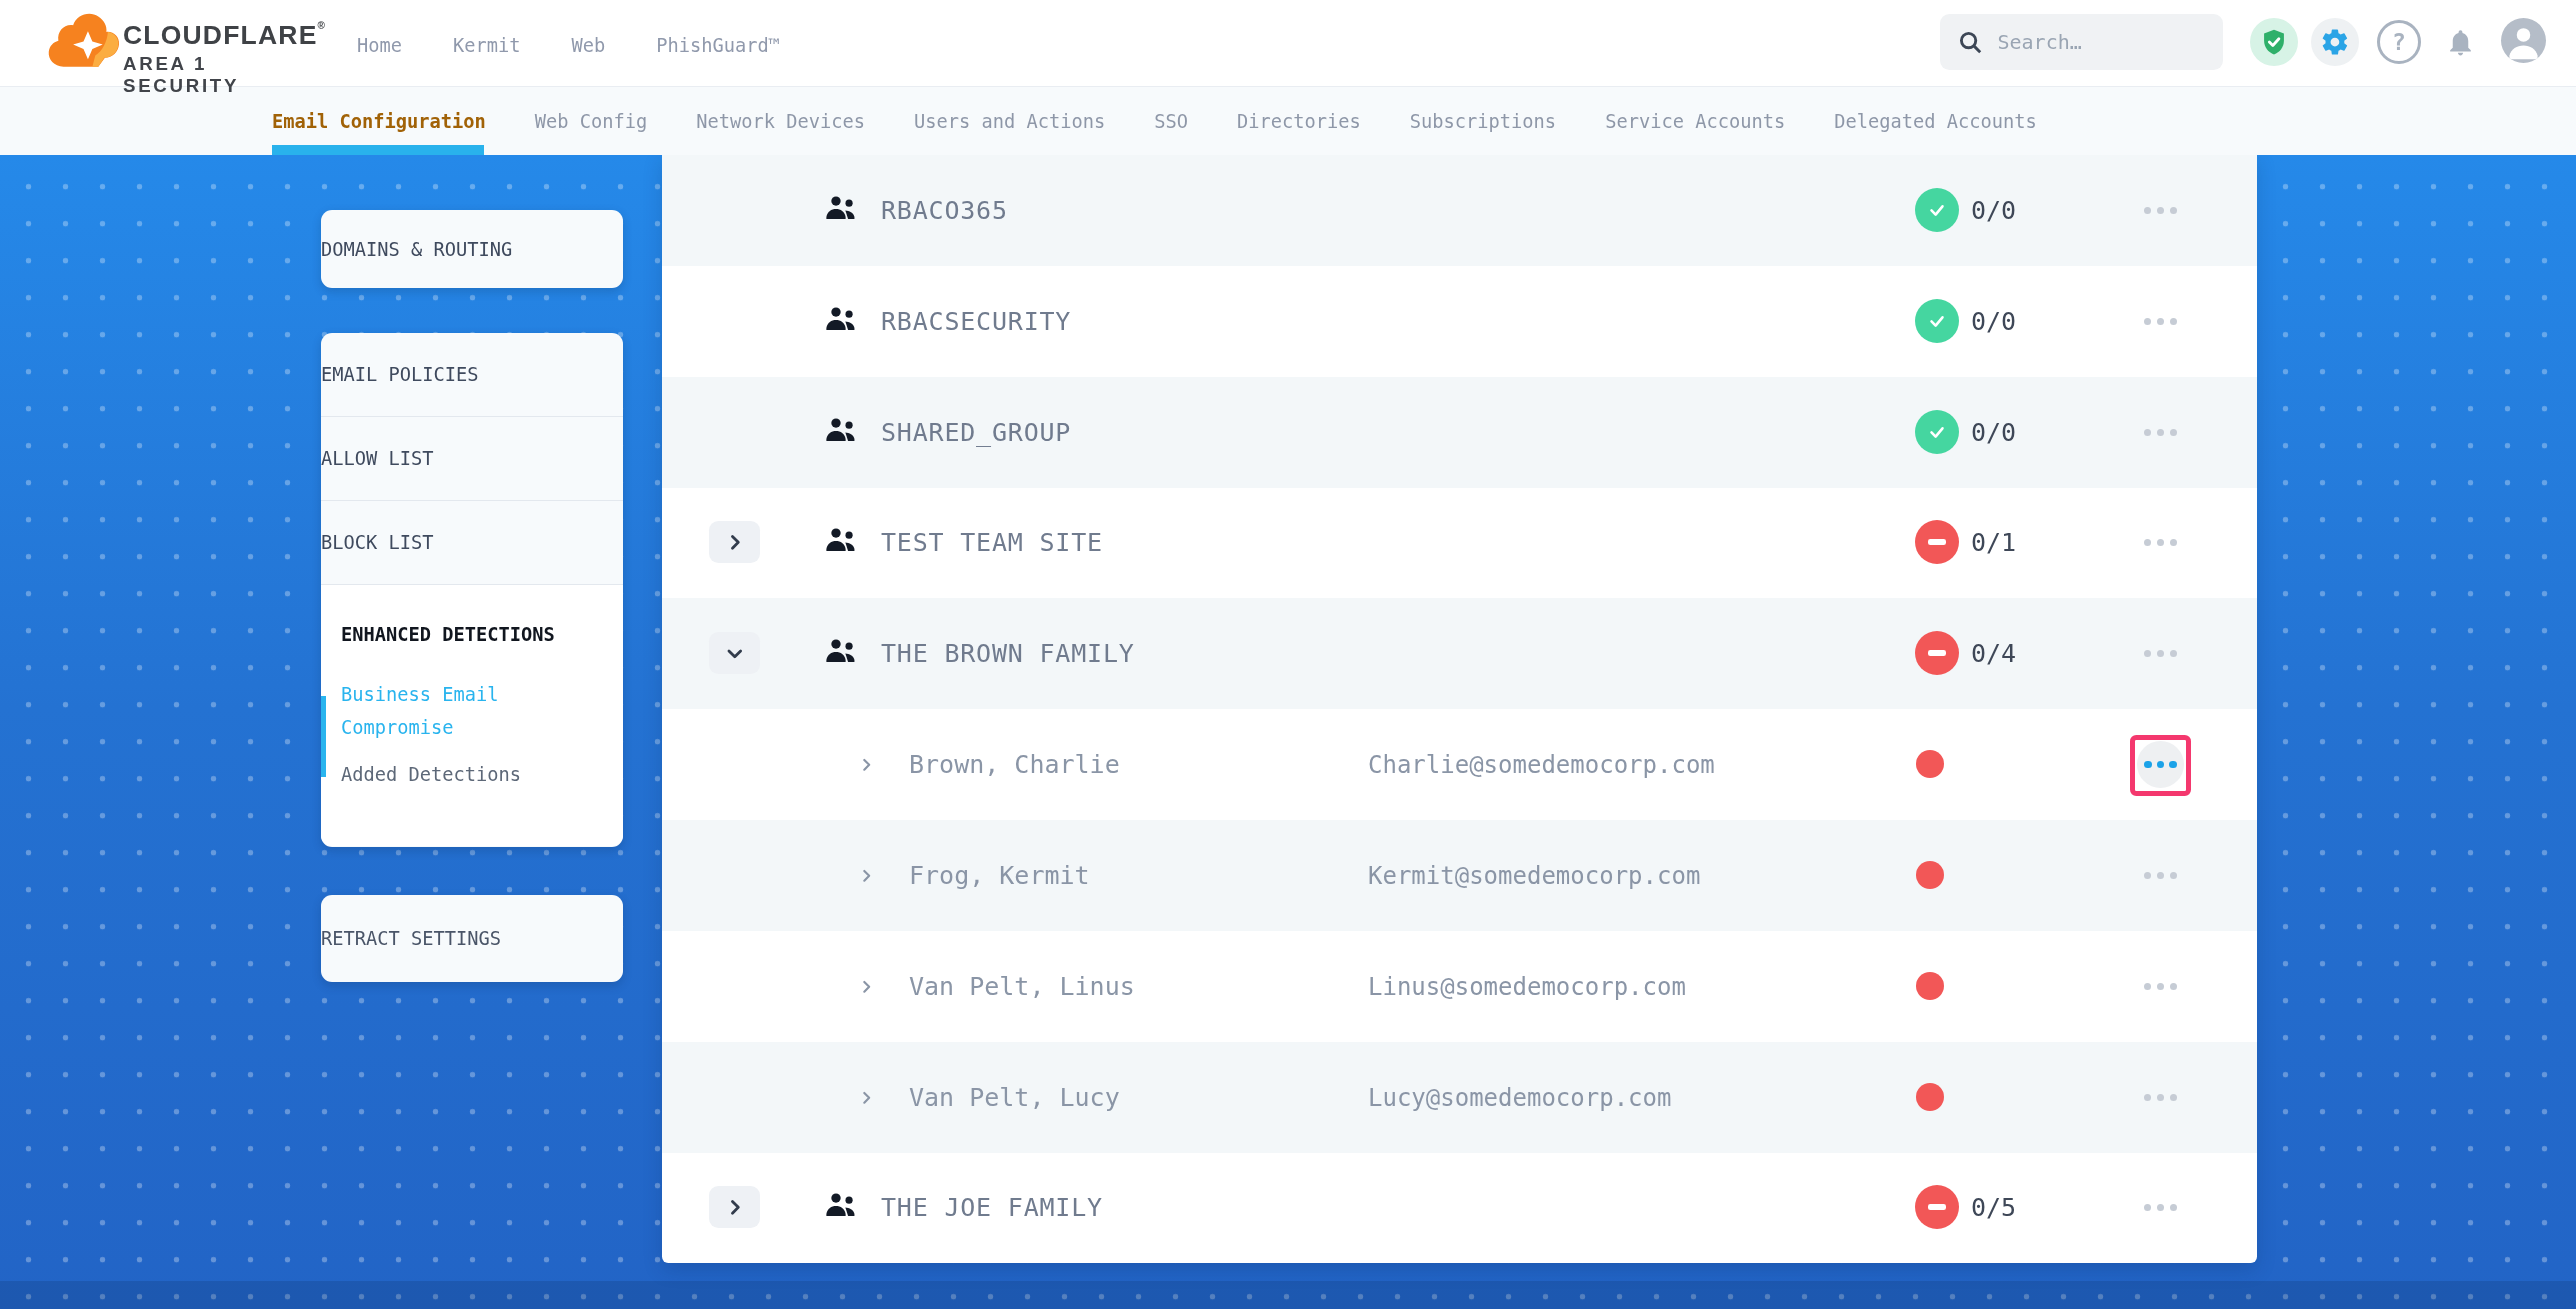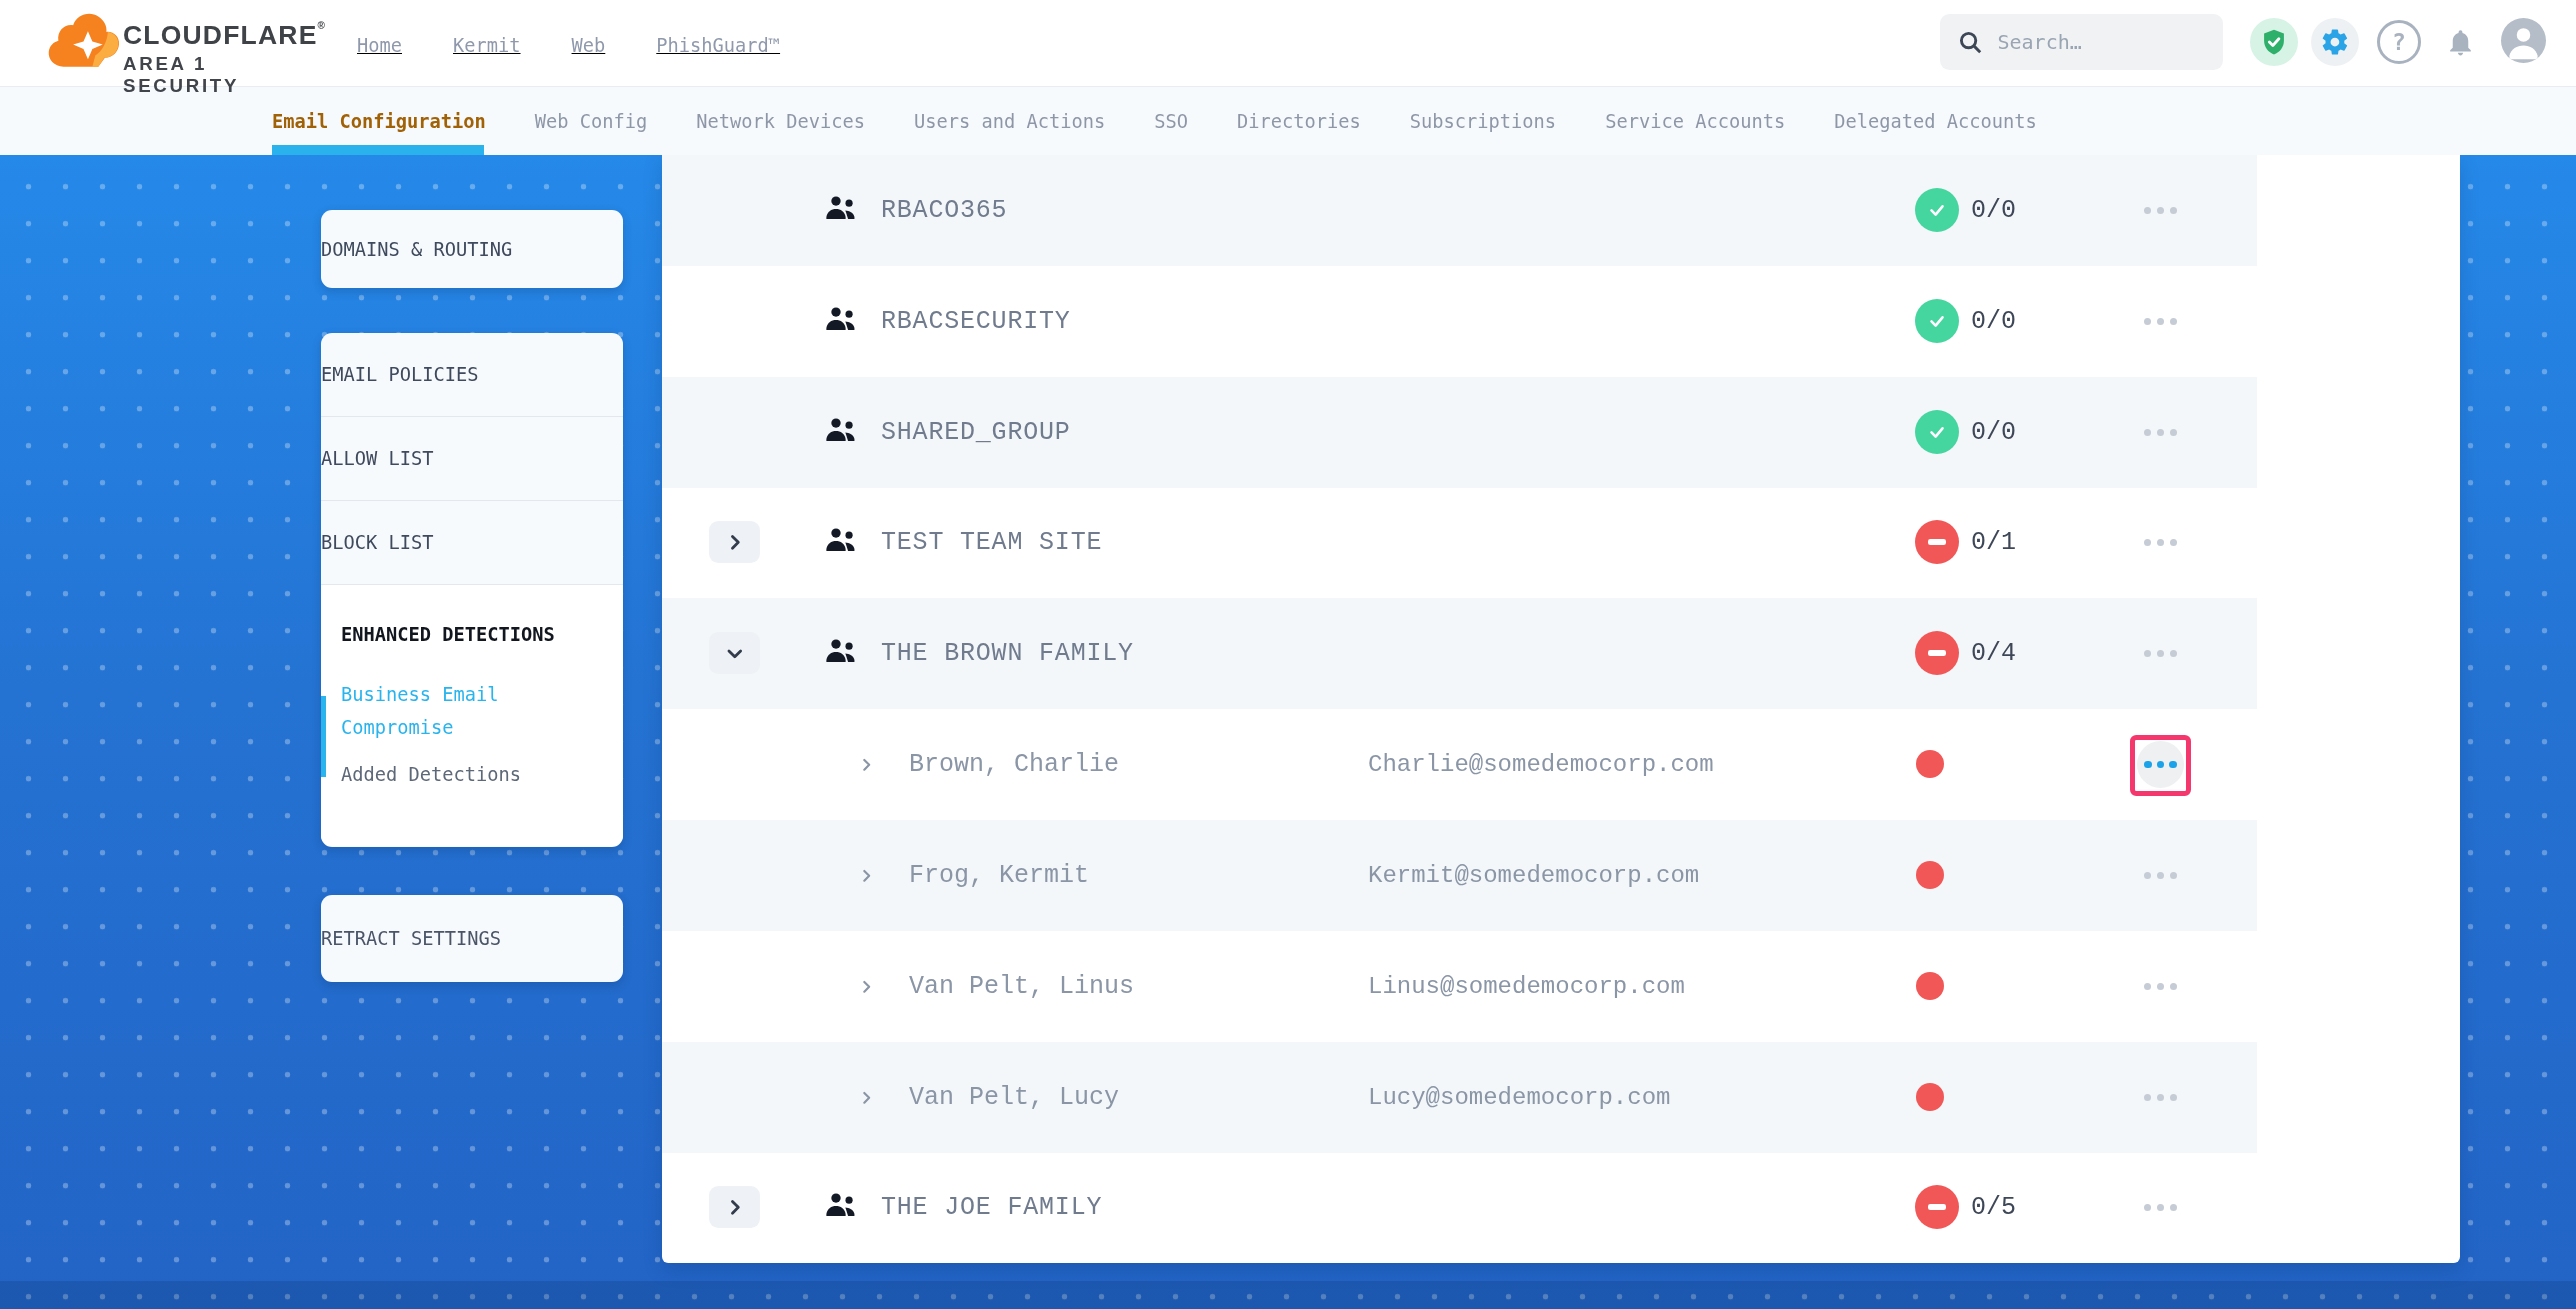"Home" .top-nav { text-decoration: underline -> none }
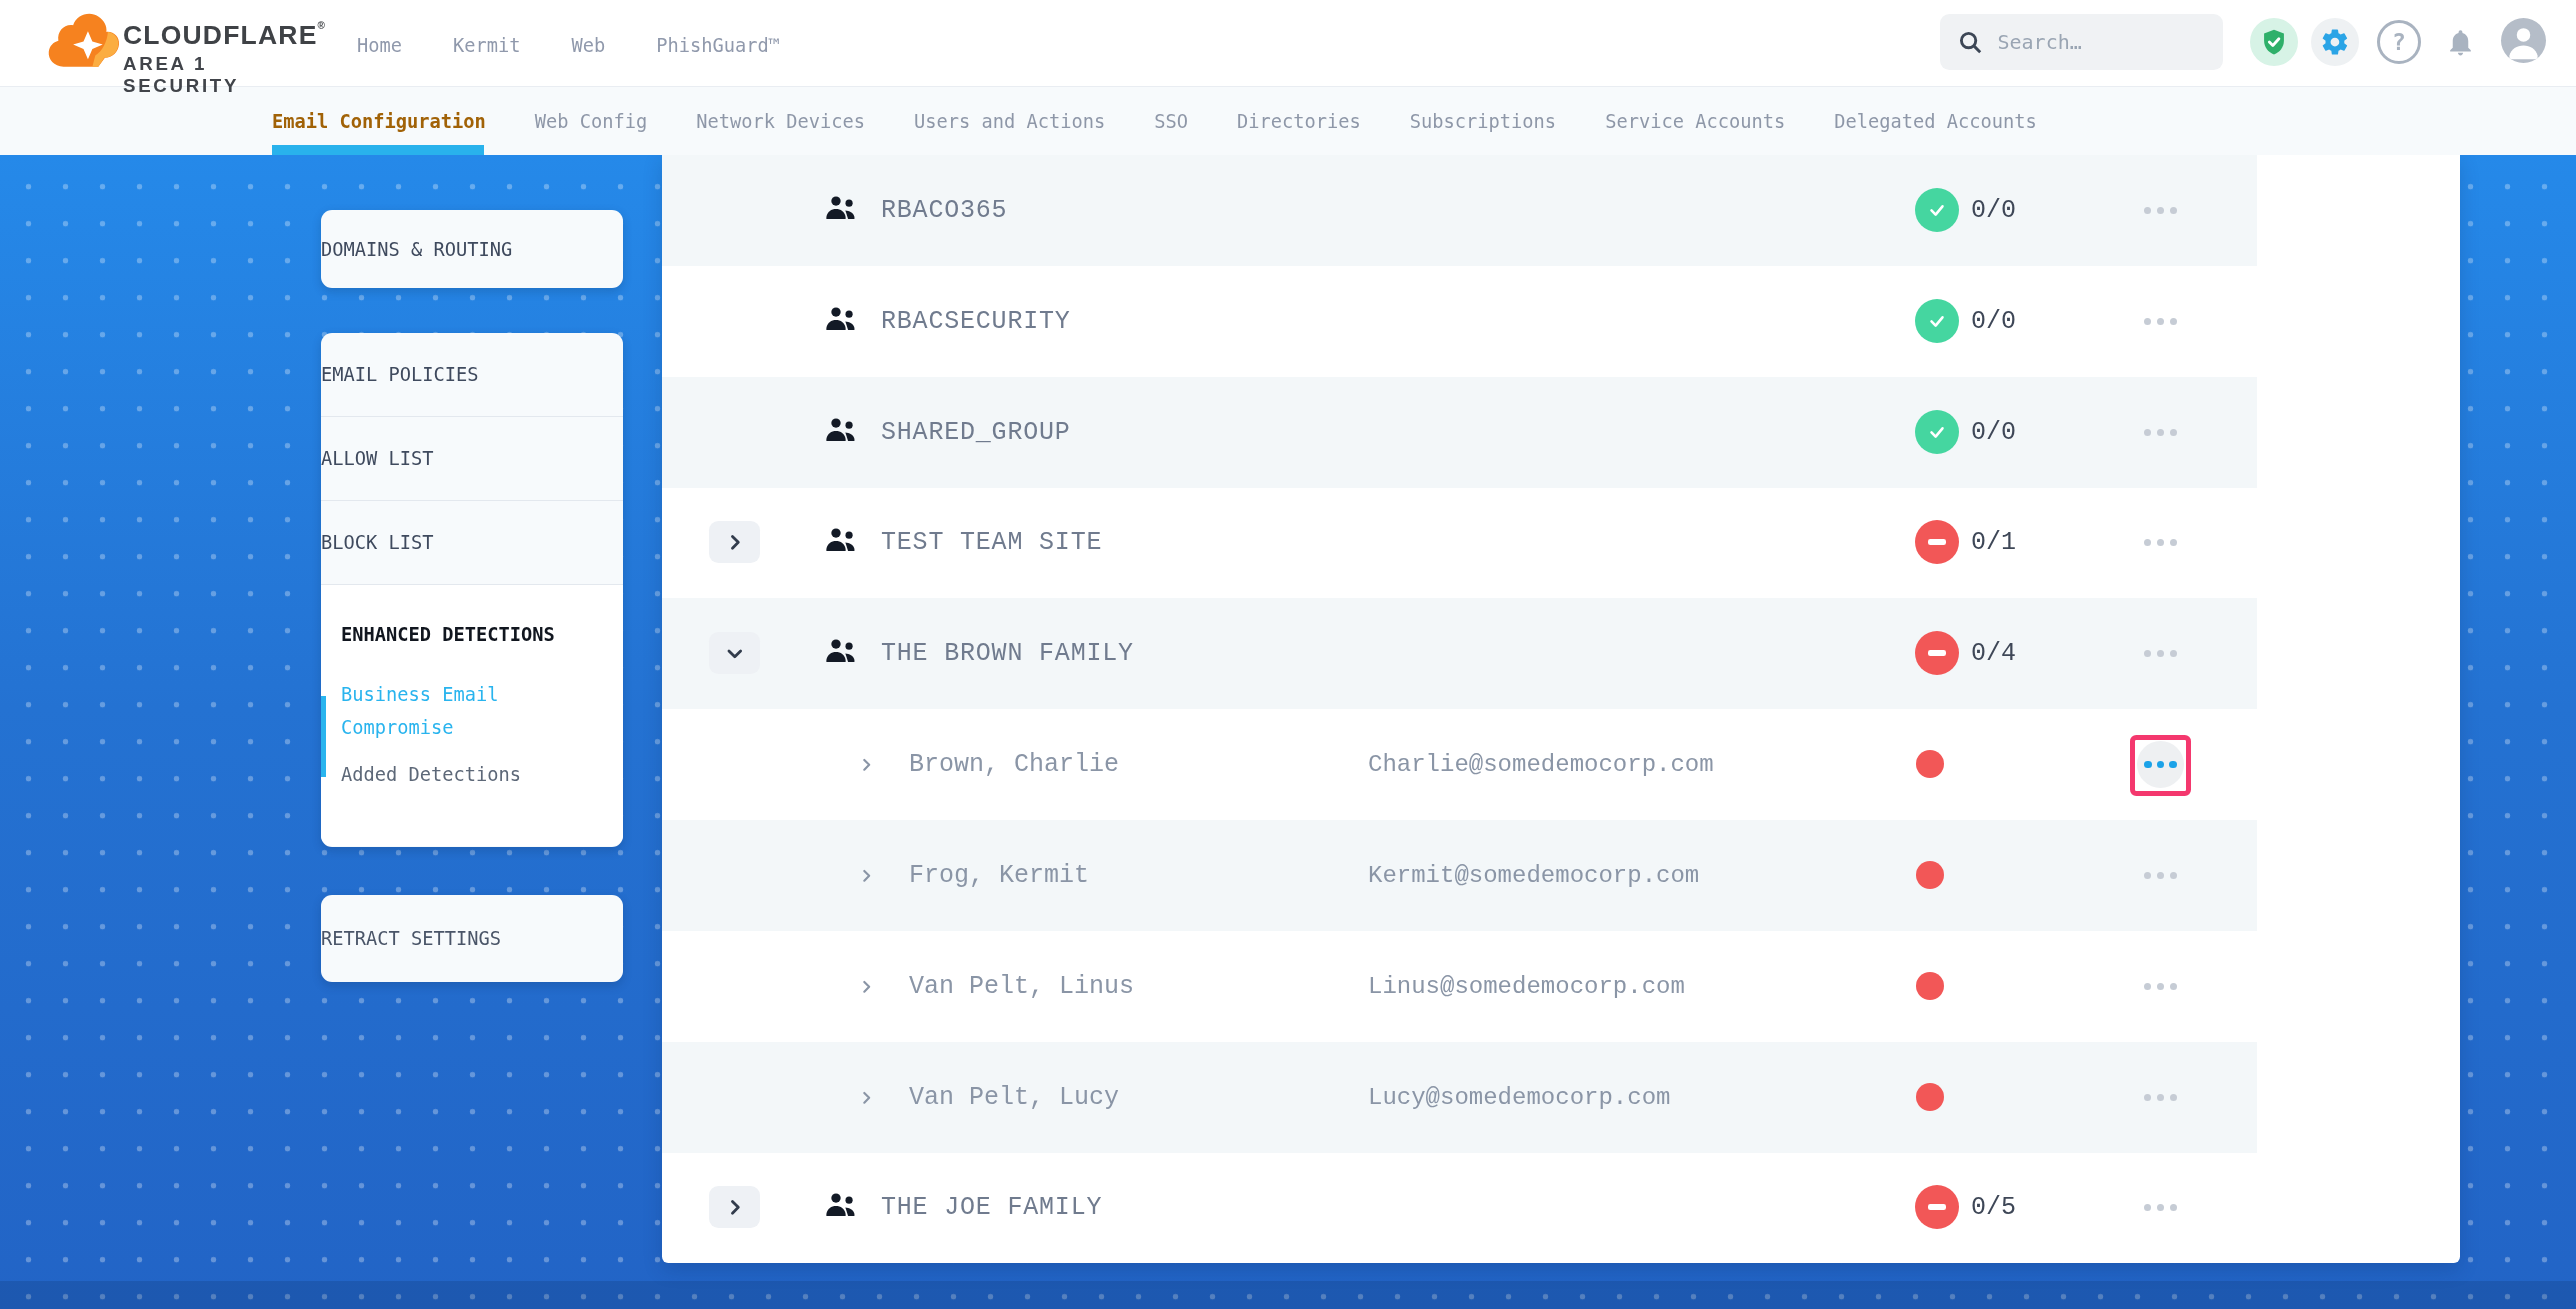"RBACO365" .table { font-family: Liberation Mono, monospace -> none; width: 1798px -> 1595px }
